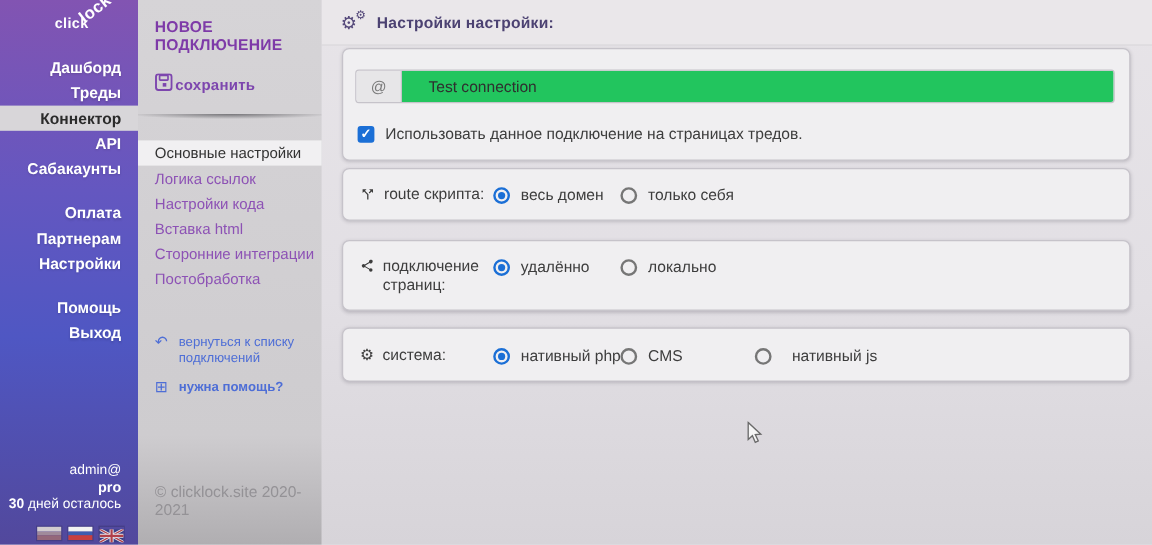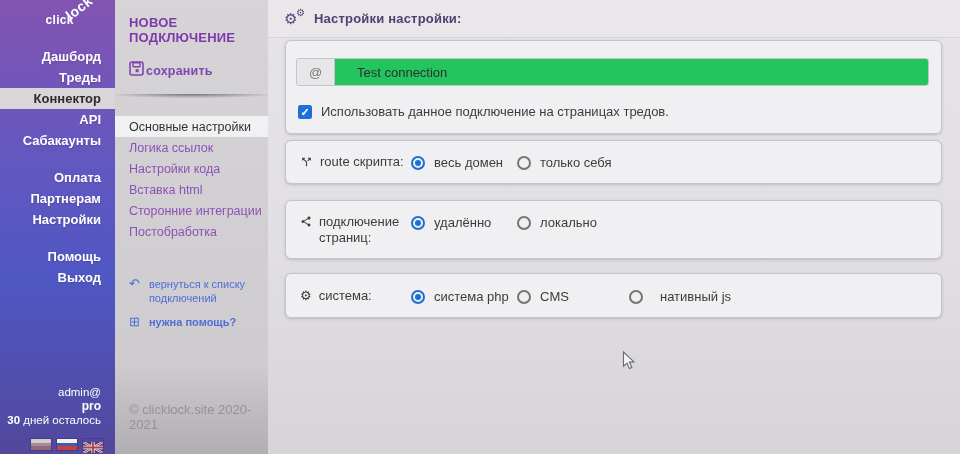"система php" span.radio-label { text: система -> нативный }
